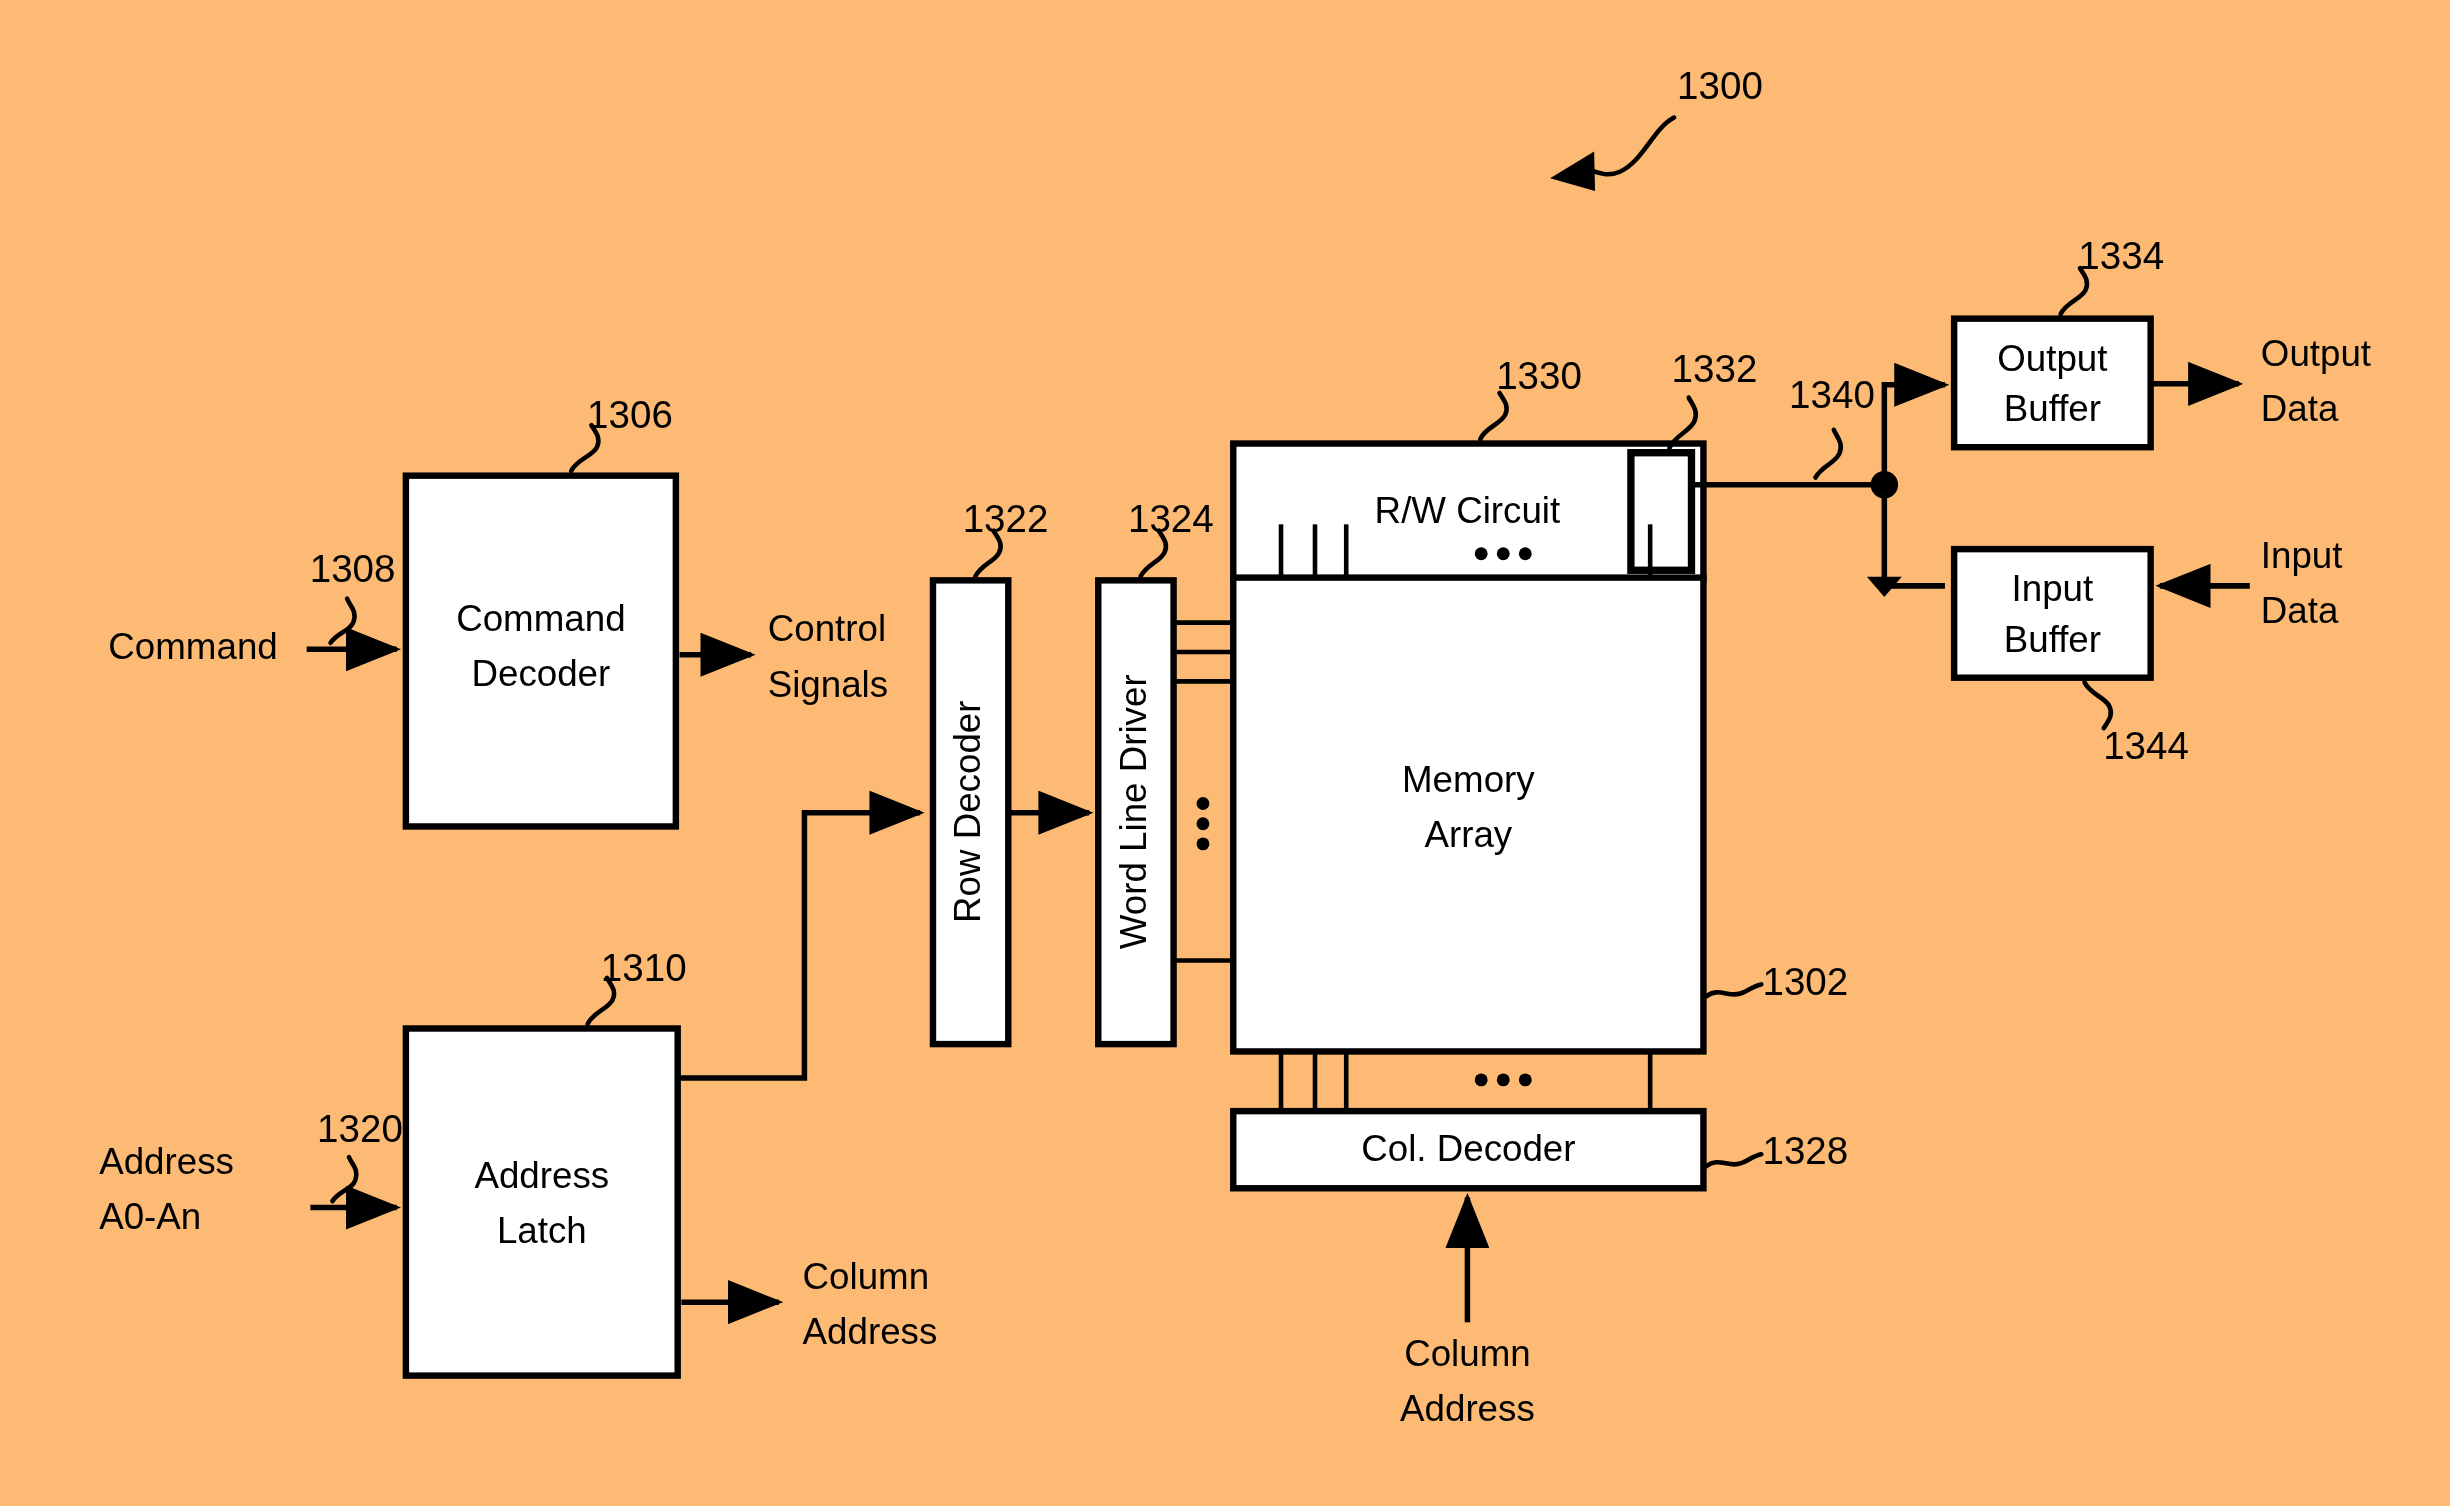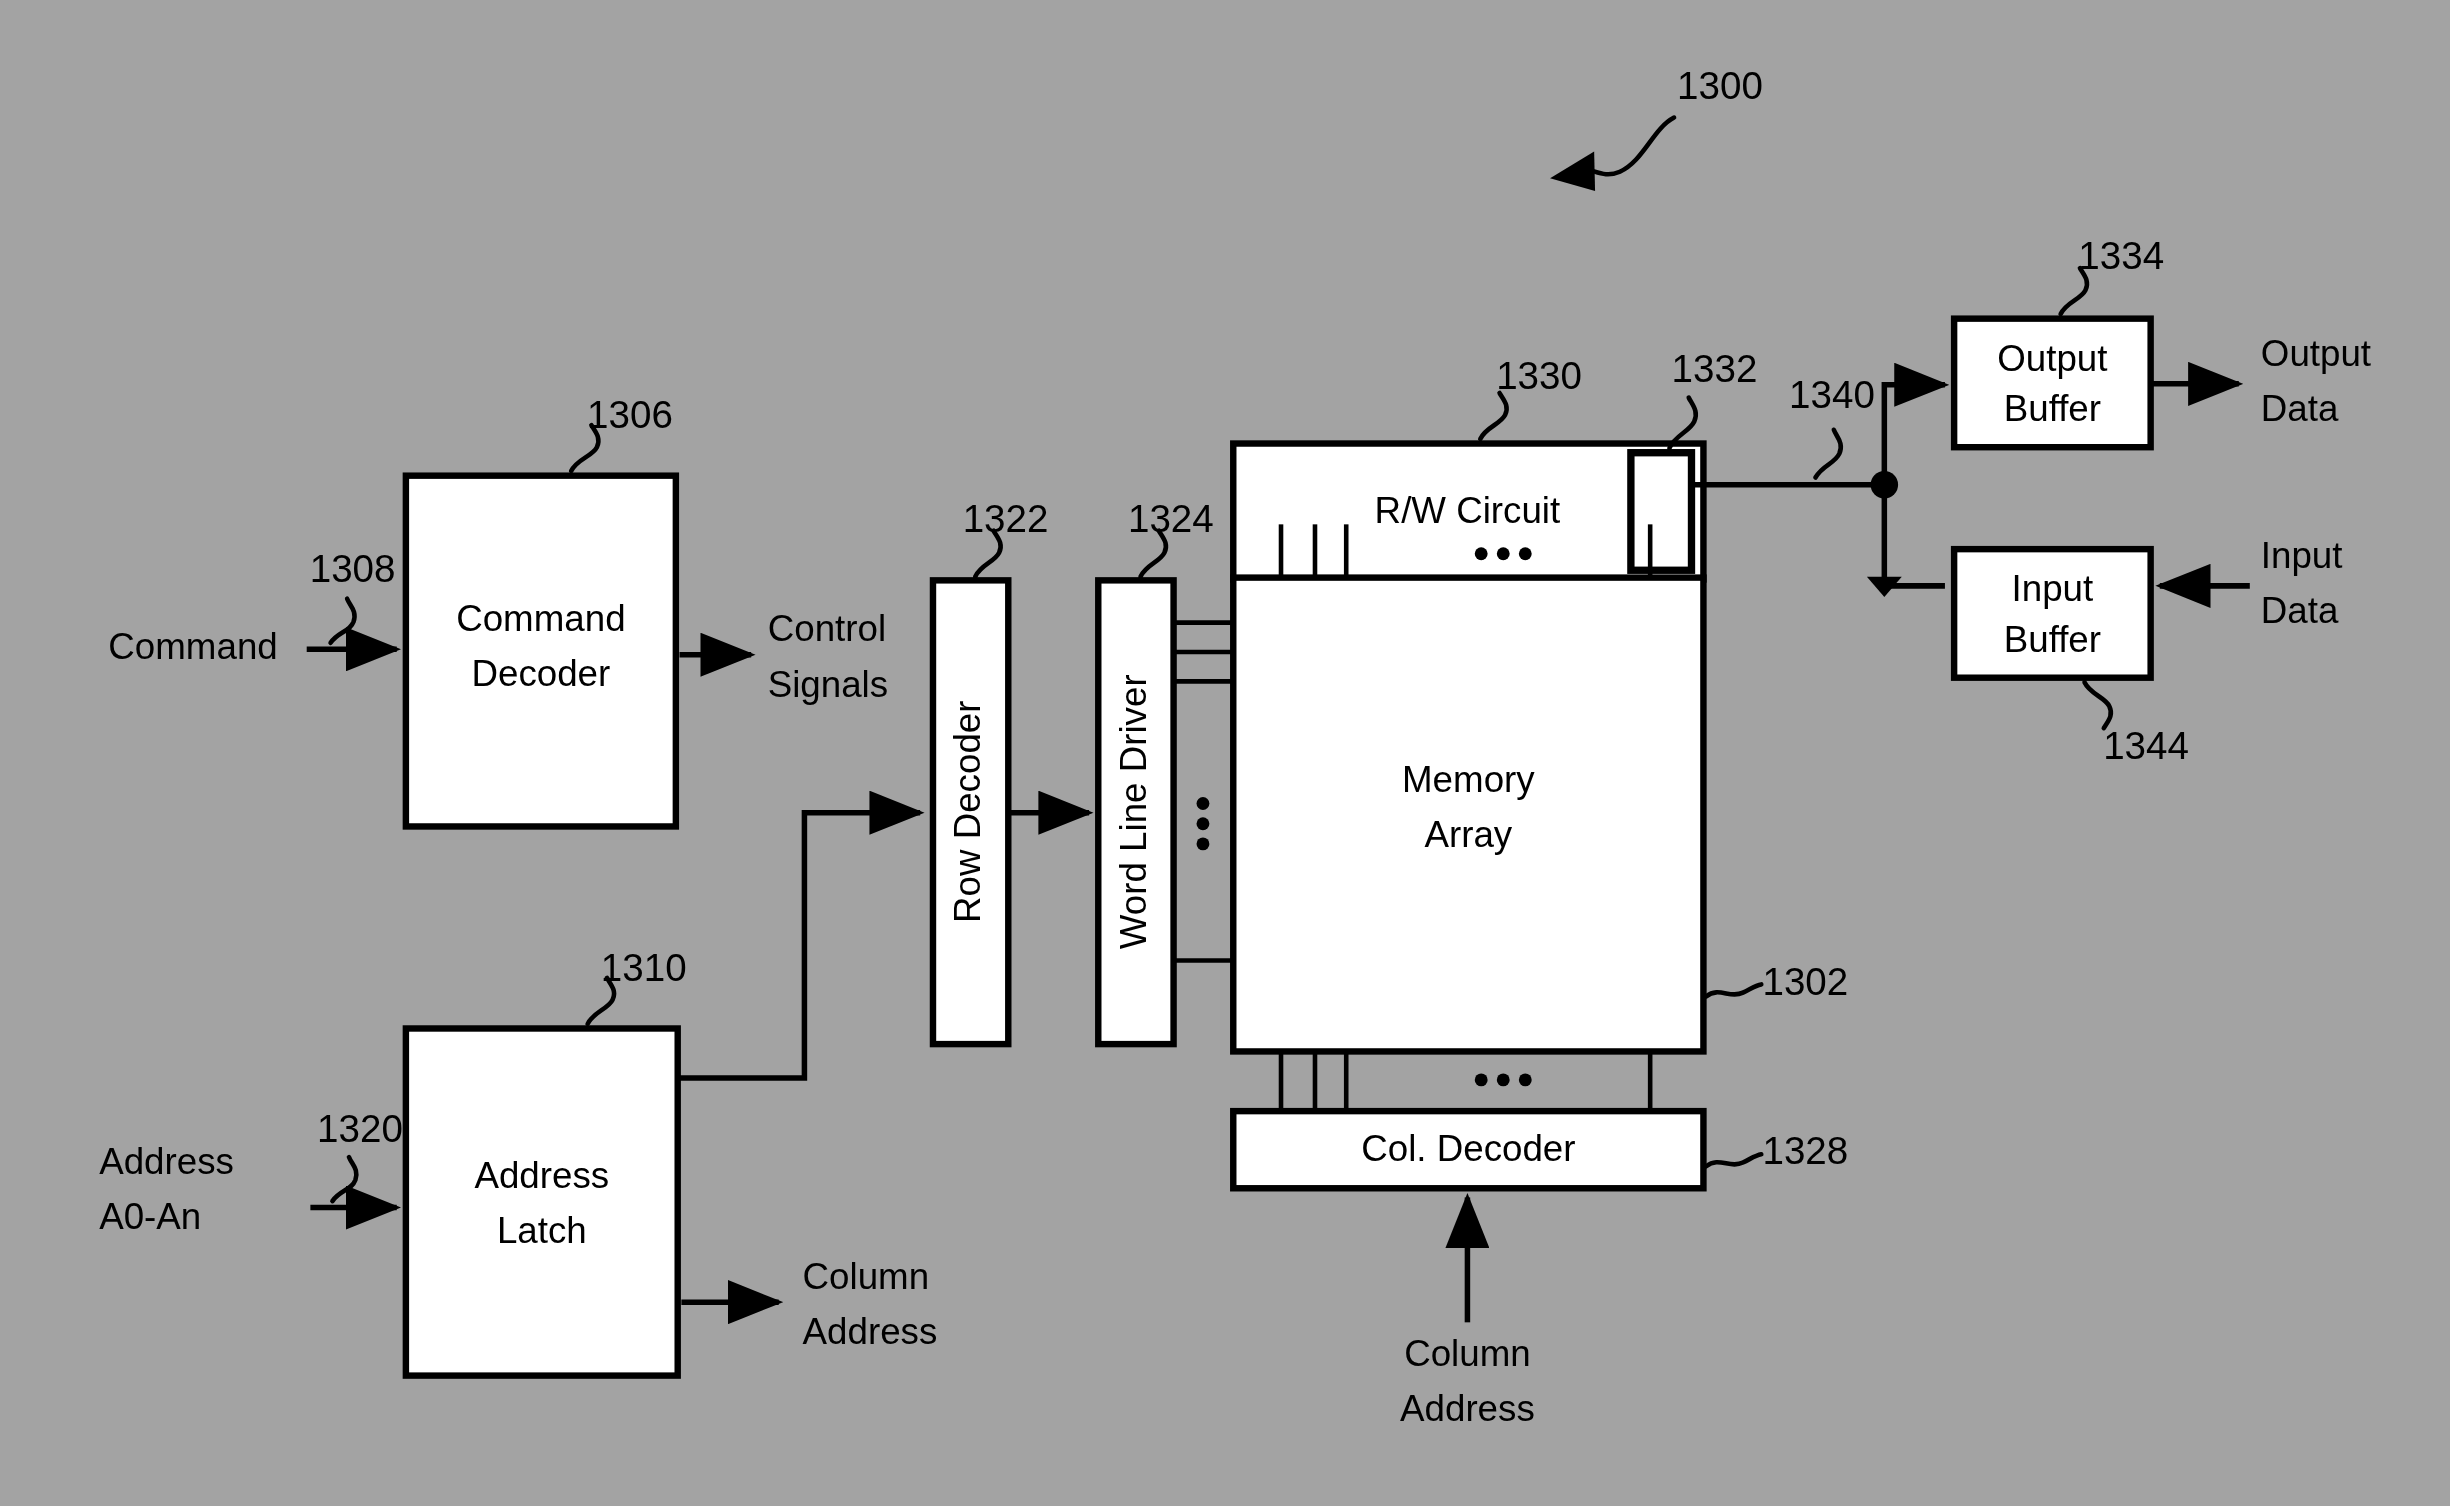"1300" #figure-root { background: #a3a3a3 -> #fdba74 }
